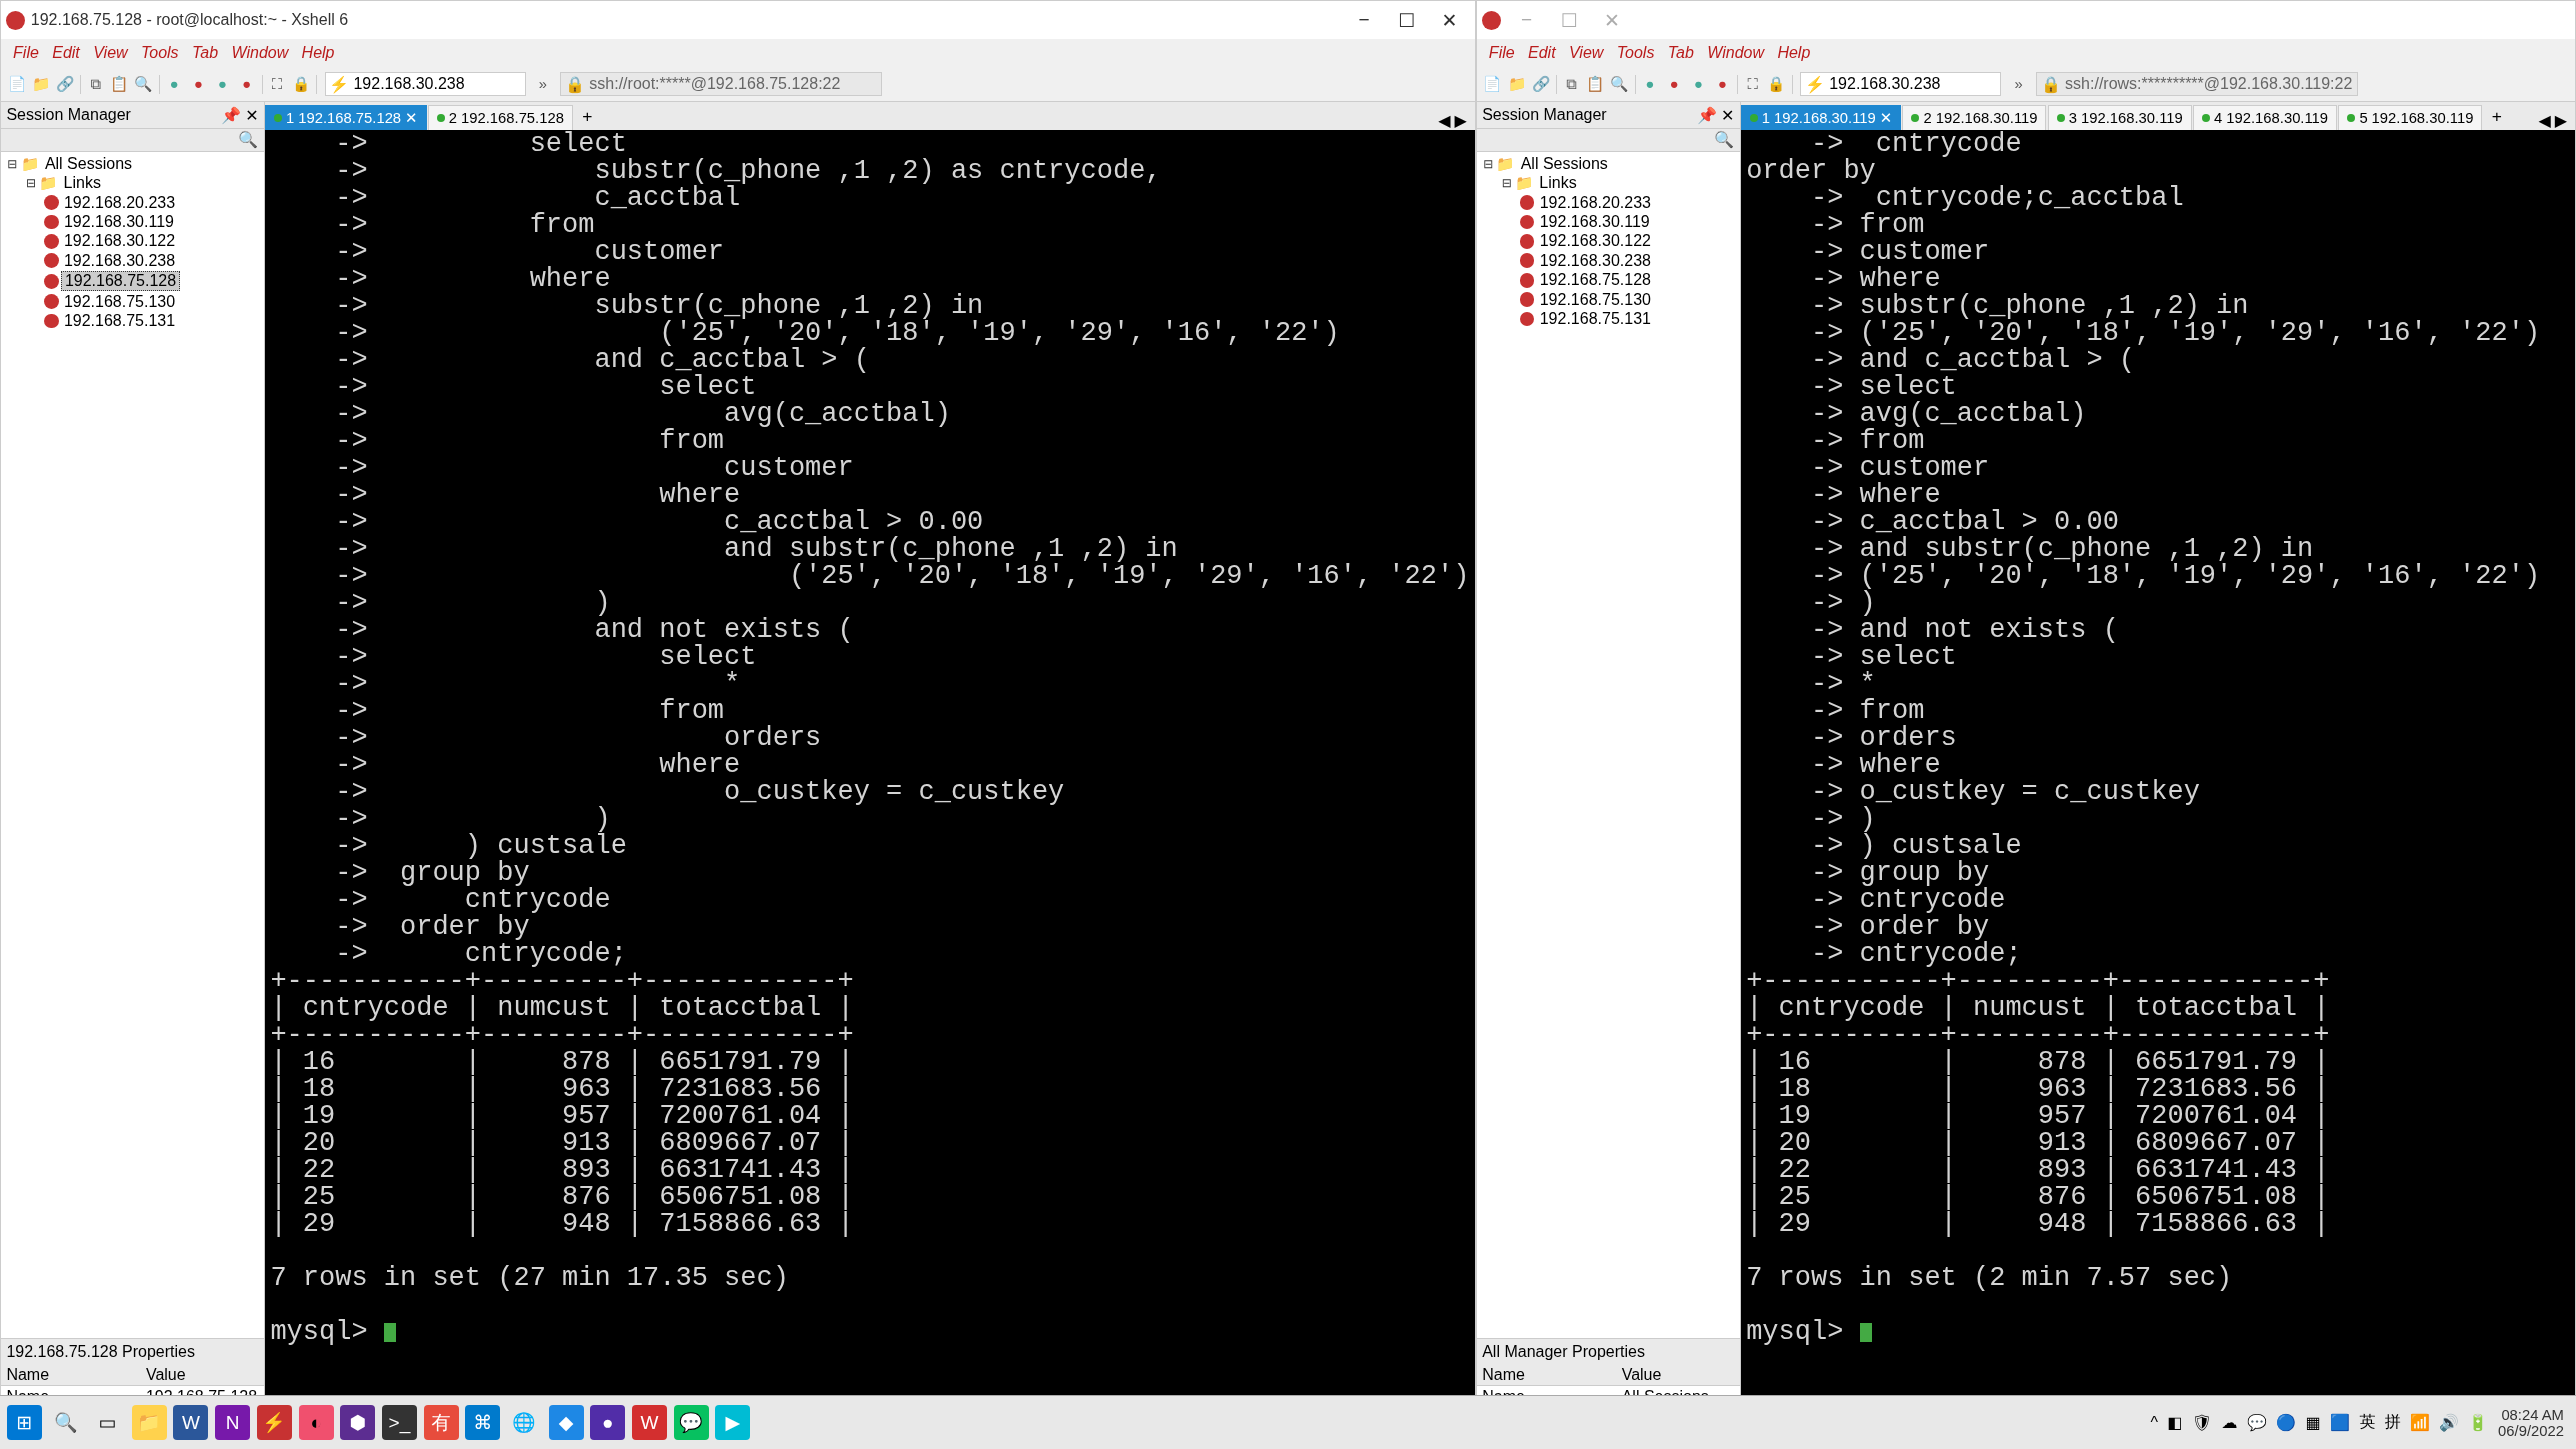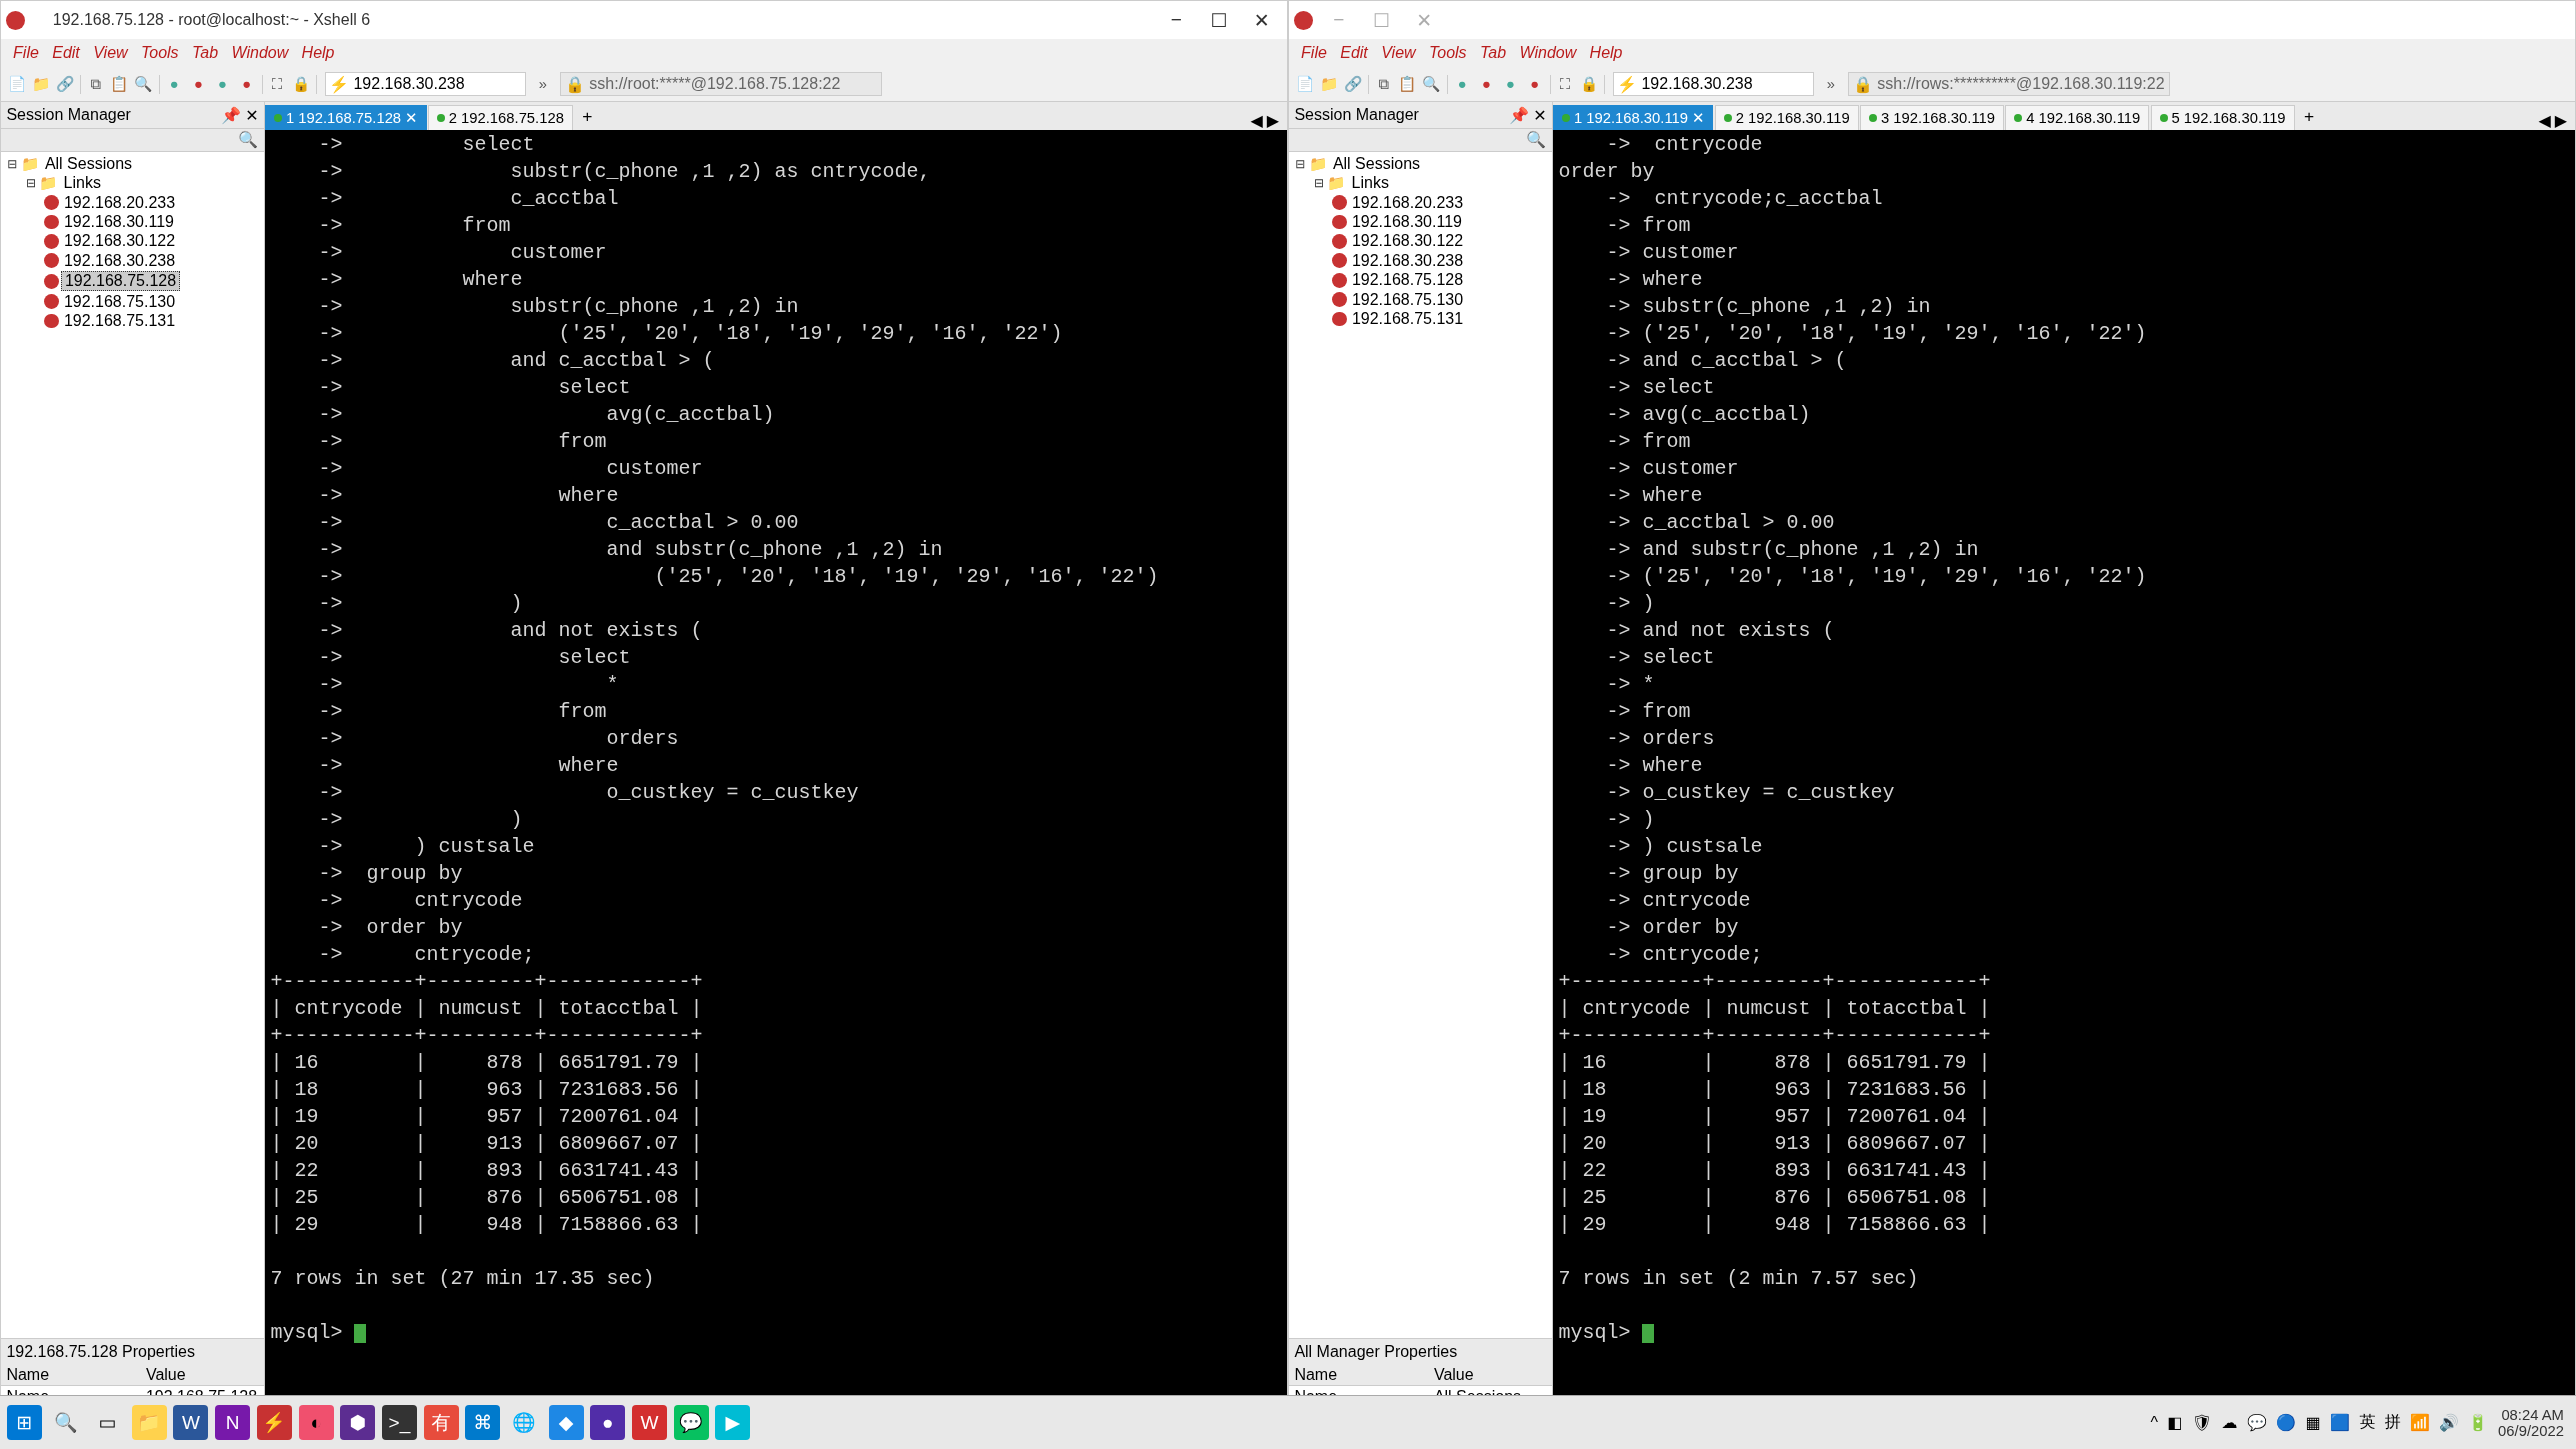"192.168.75.128 - root@localhost:~ -" .title-text { margin-left: 22px -> none }
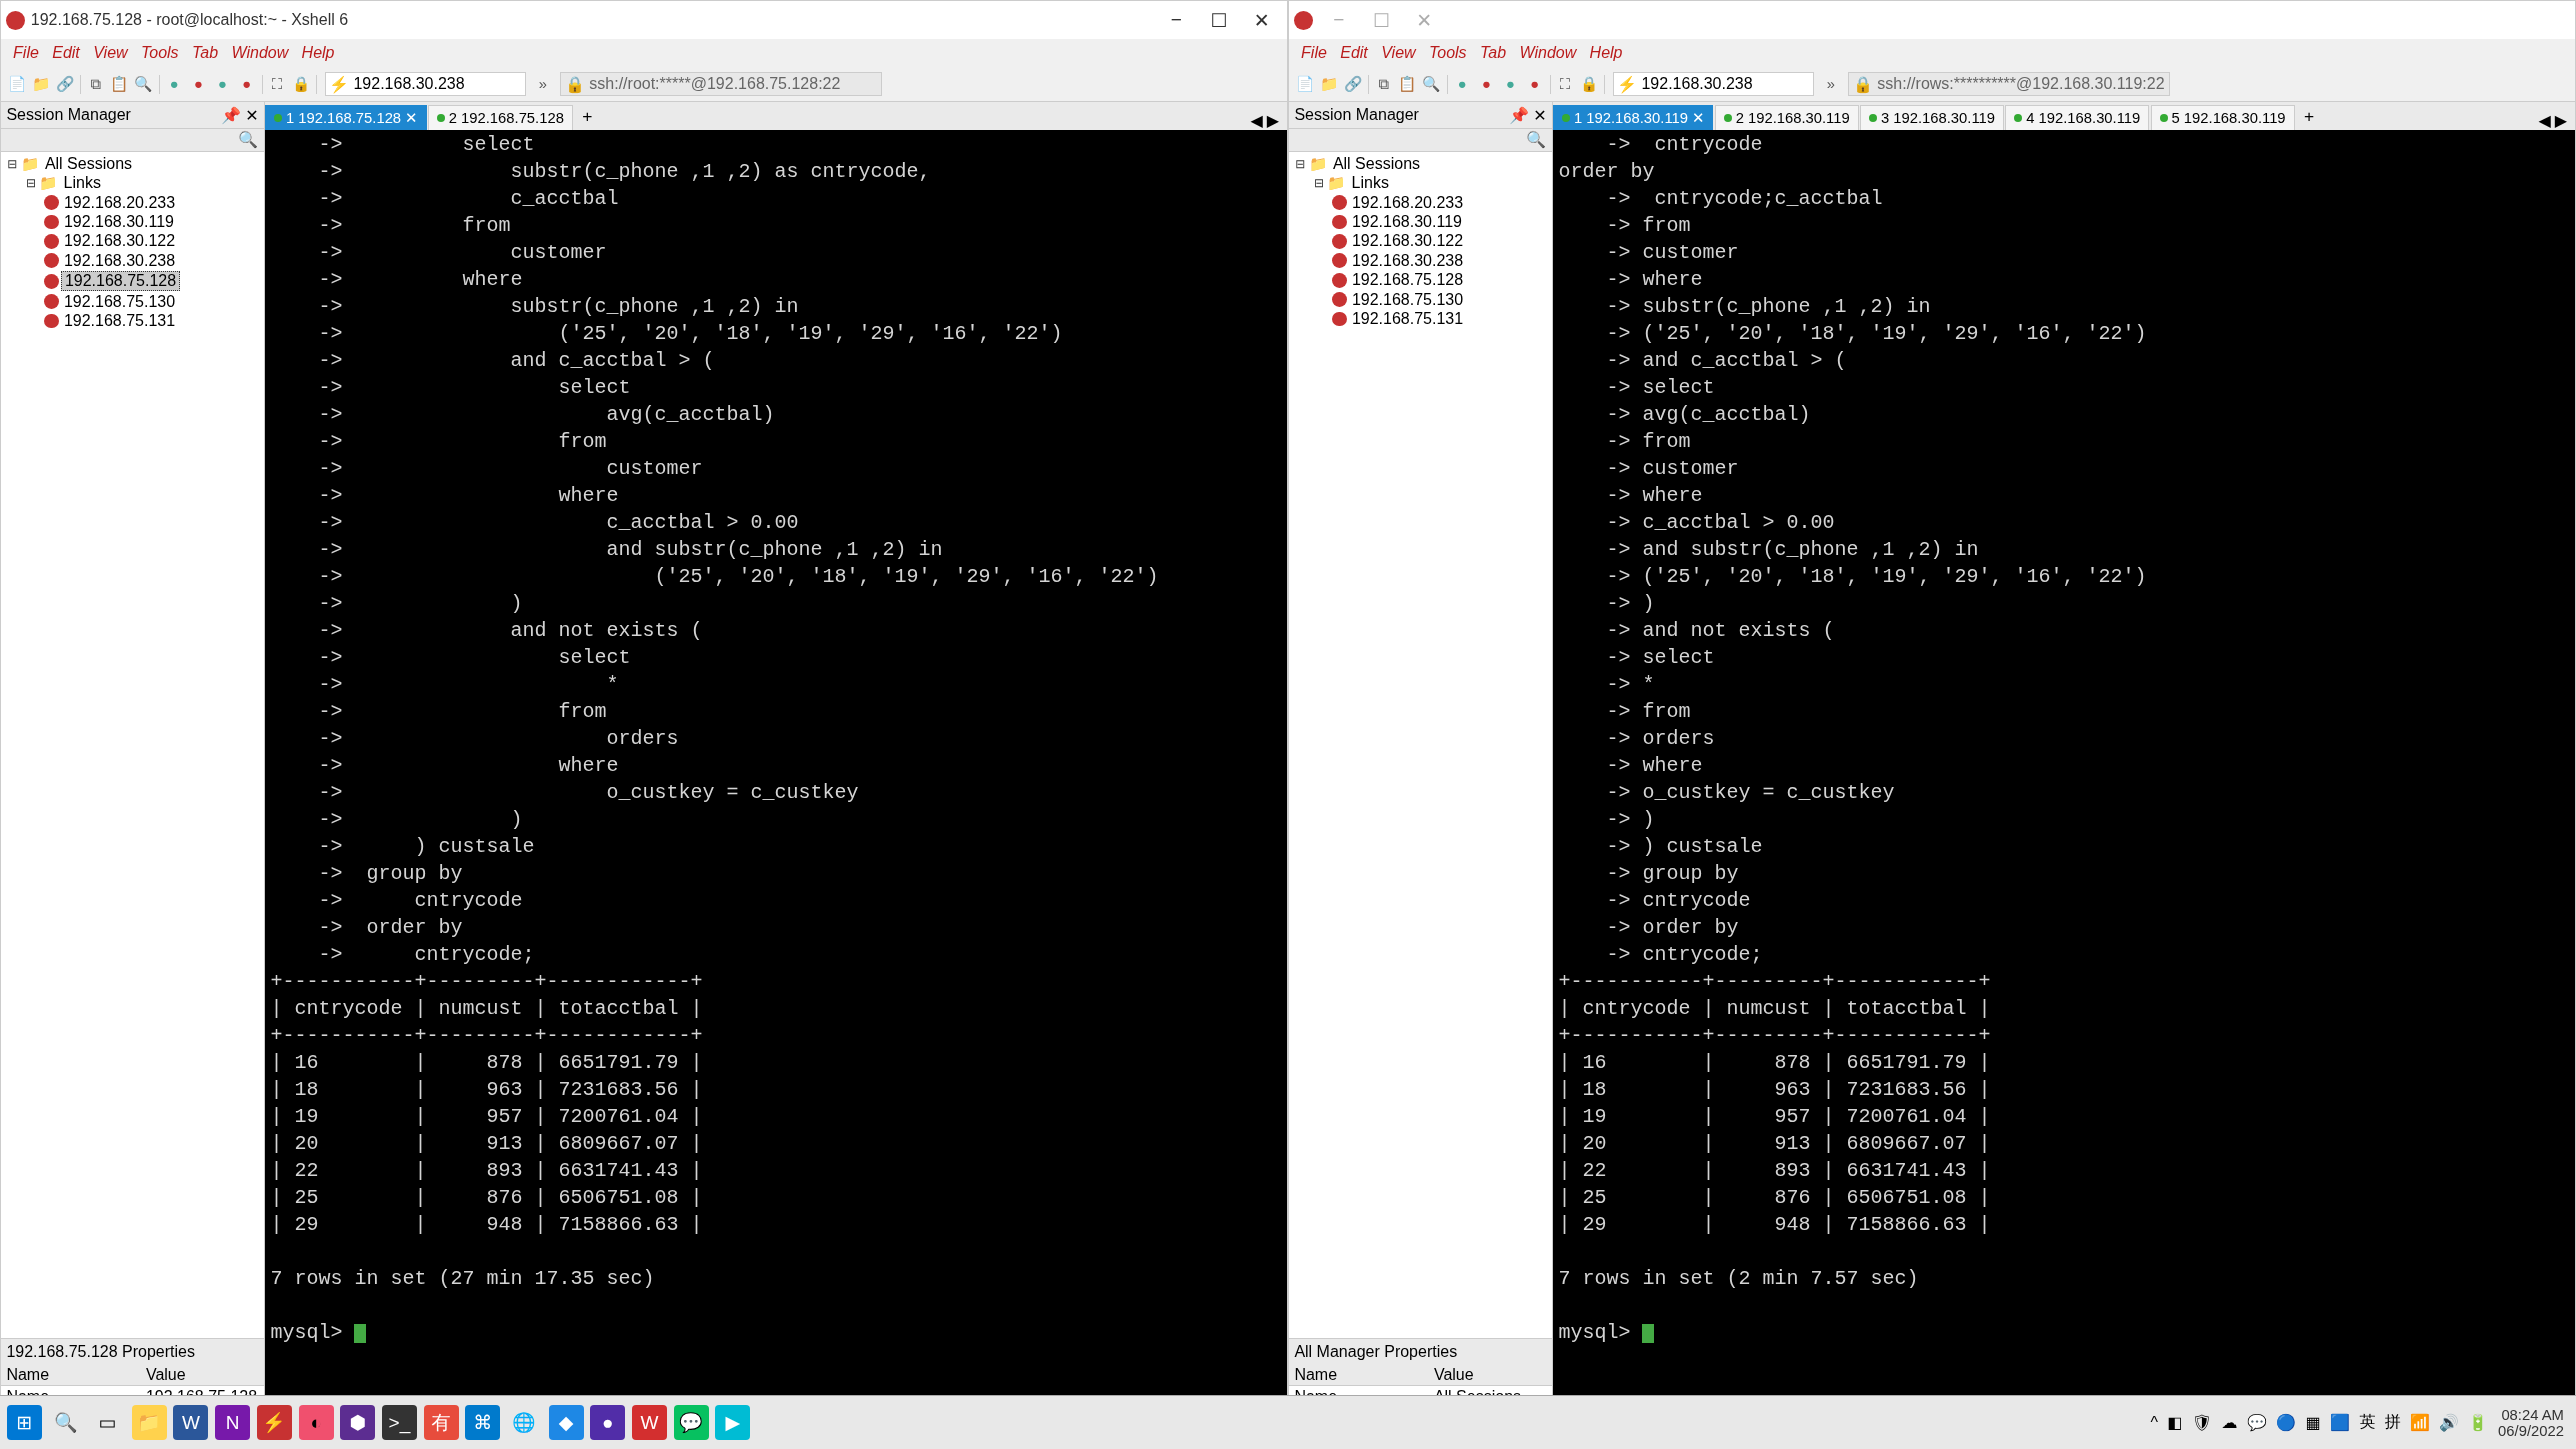"-> select" .terminal { font-size: 20px -> 27px }
